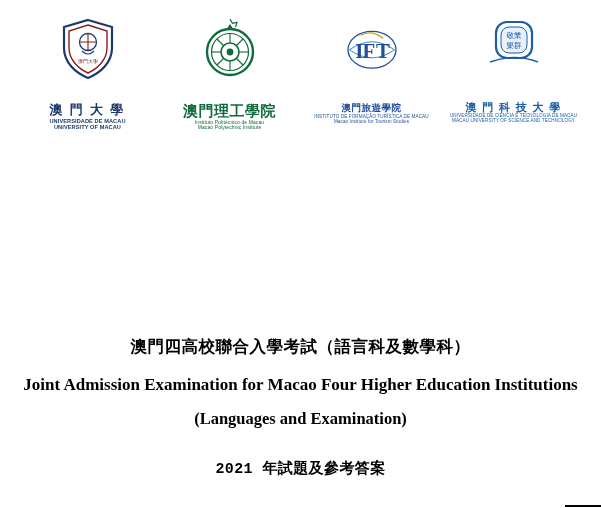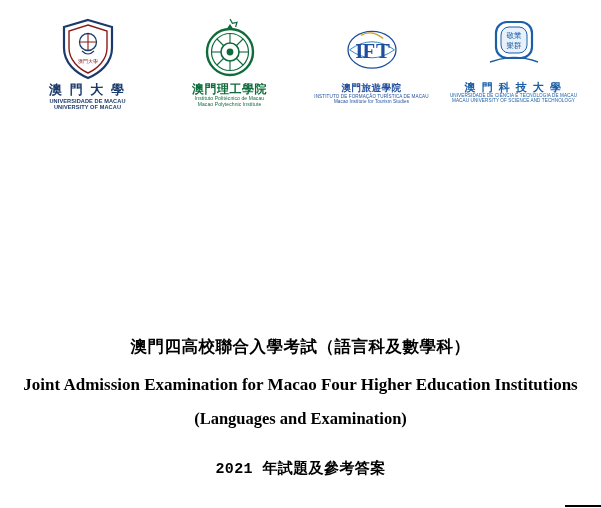"澳 門 大 學" .cap-cn { font-family: Liberation Sans, sans-serif -> Liberation Serif, serif; margin-top: none -> 20px }
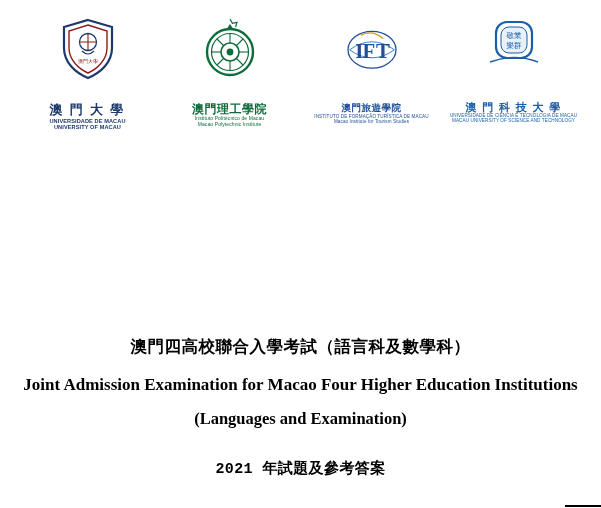"澳門理工學院" .ipm .cap-cn { font-size: 12px -> 15px }
